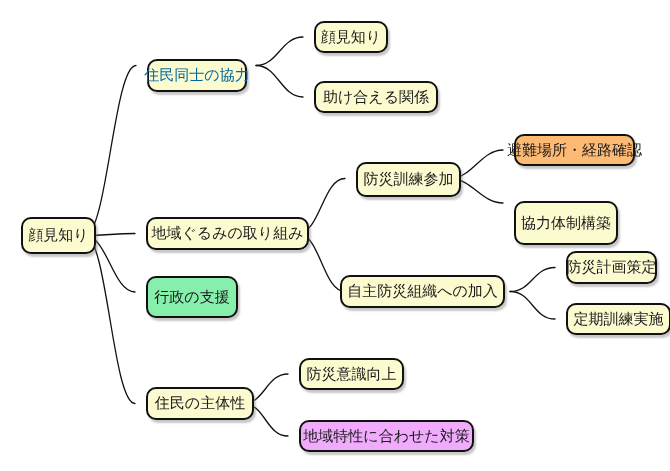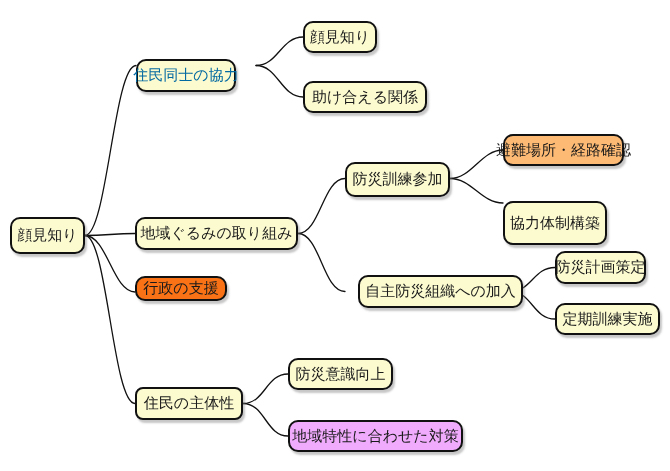"顔見知り" .node { margin-left: none -> 11px }
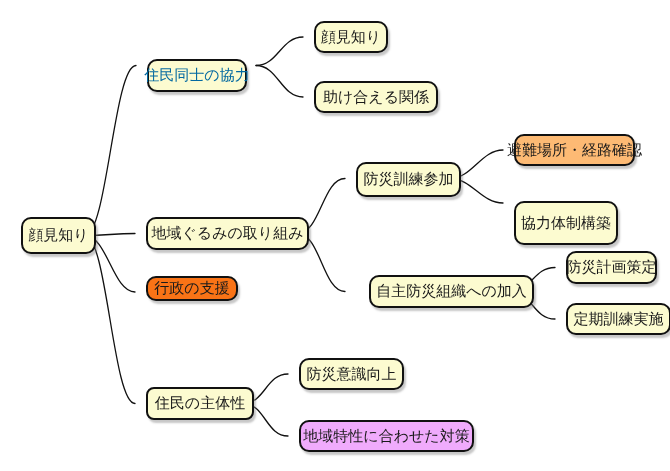"行政の支援" div.node { background: #f97316 -> #86efac; height: 25px -> 42px }
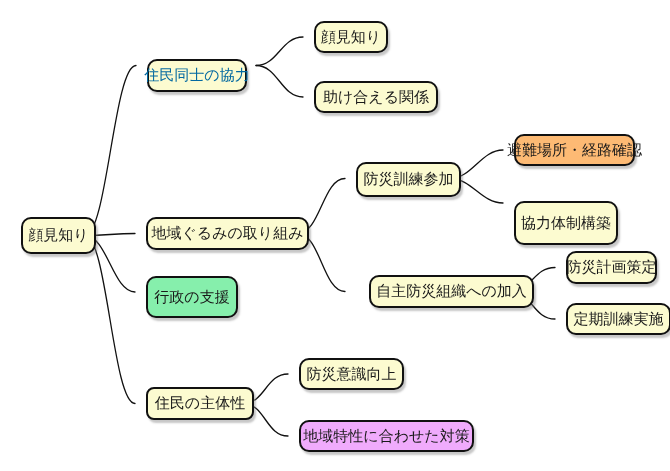"自主防災組織への加入" div.node { left: 358px -> 329px }
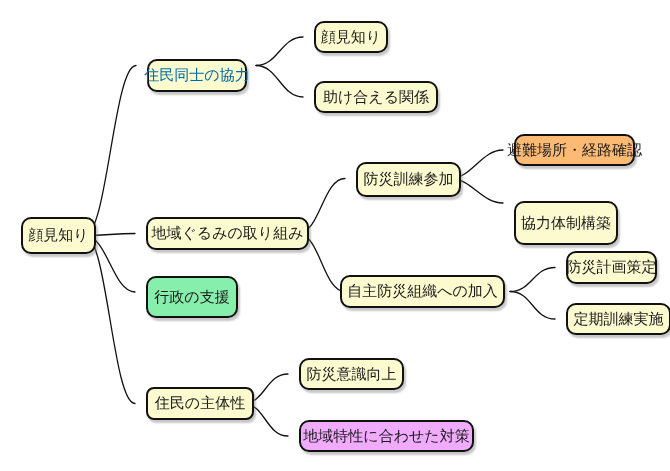"住民の主体性" div.node { border-radius: 8px -> none }
